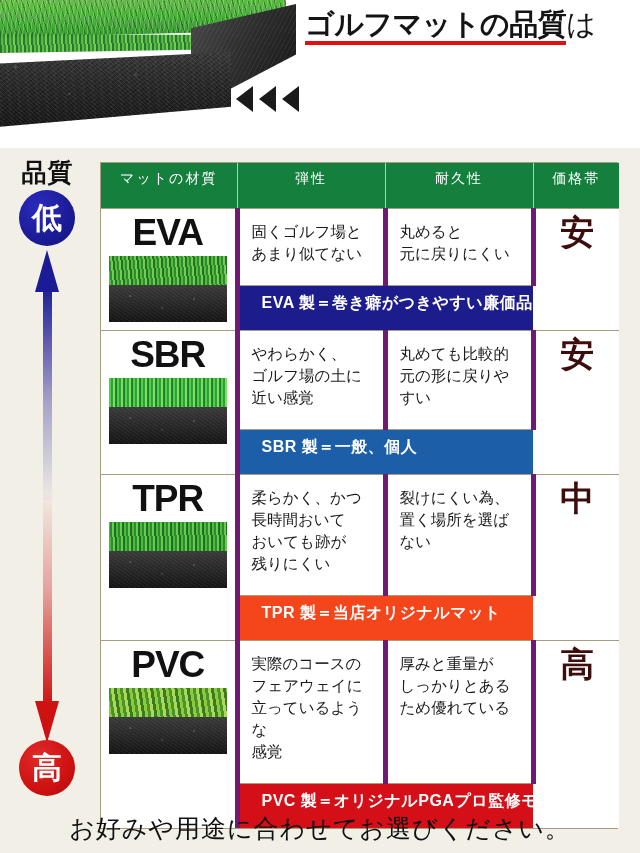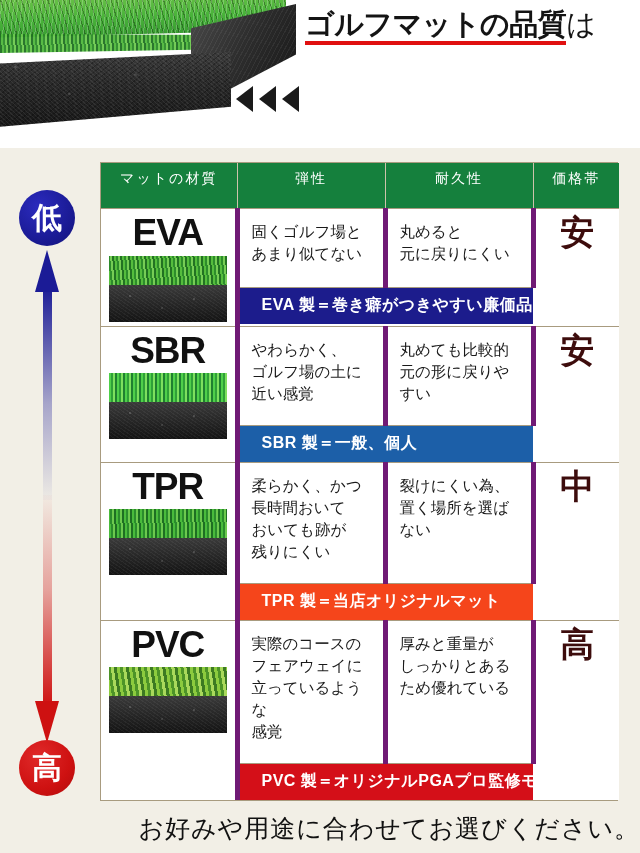"品質" div.axis-title { html: none -> <div>品質</div> }
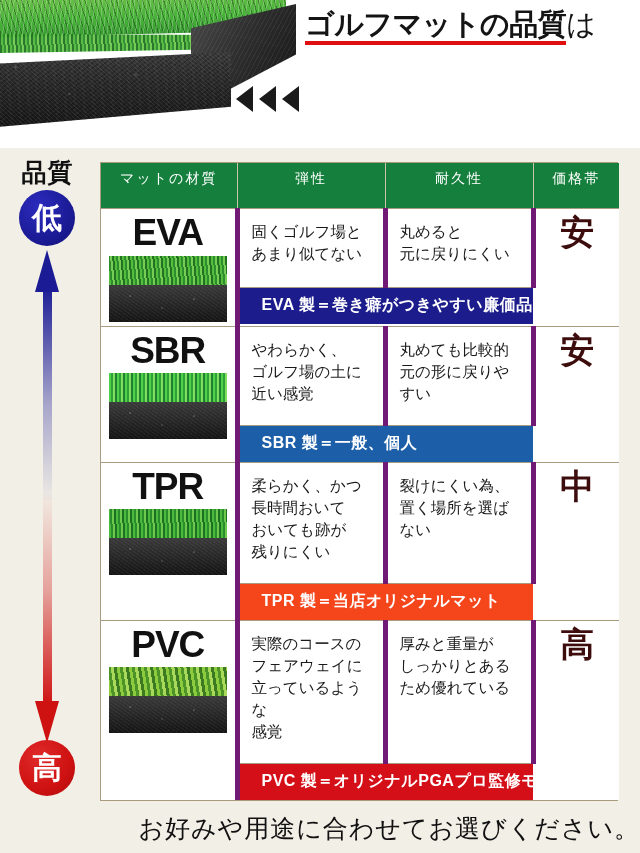"EVA 製＝巻き癖がつきやすい廉価品" .banner { padding: 7px 0 8px 22px -> 7px 0 16px 22px }
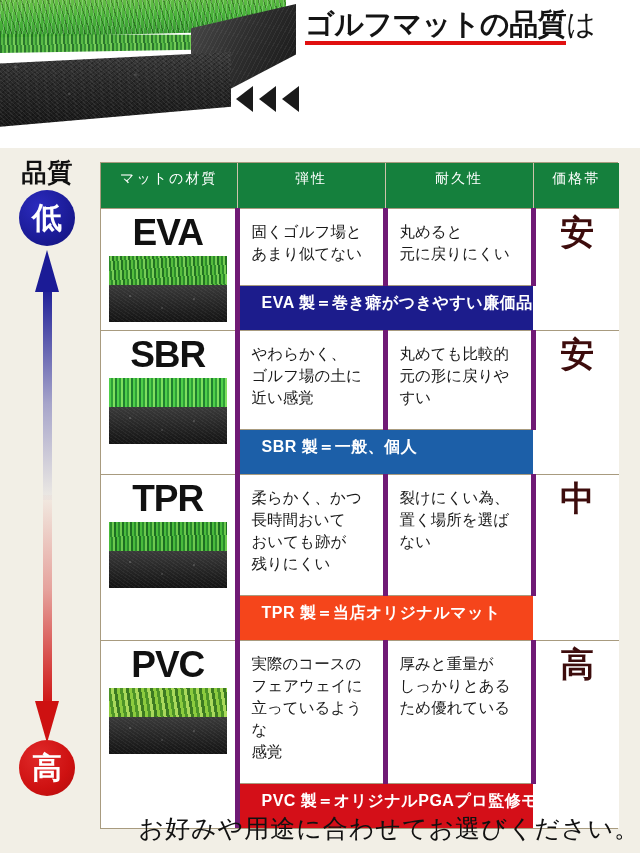"お好みや用途に合わせてお選びください。" .footer { text-align: right -> center }
